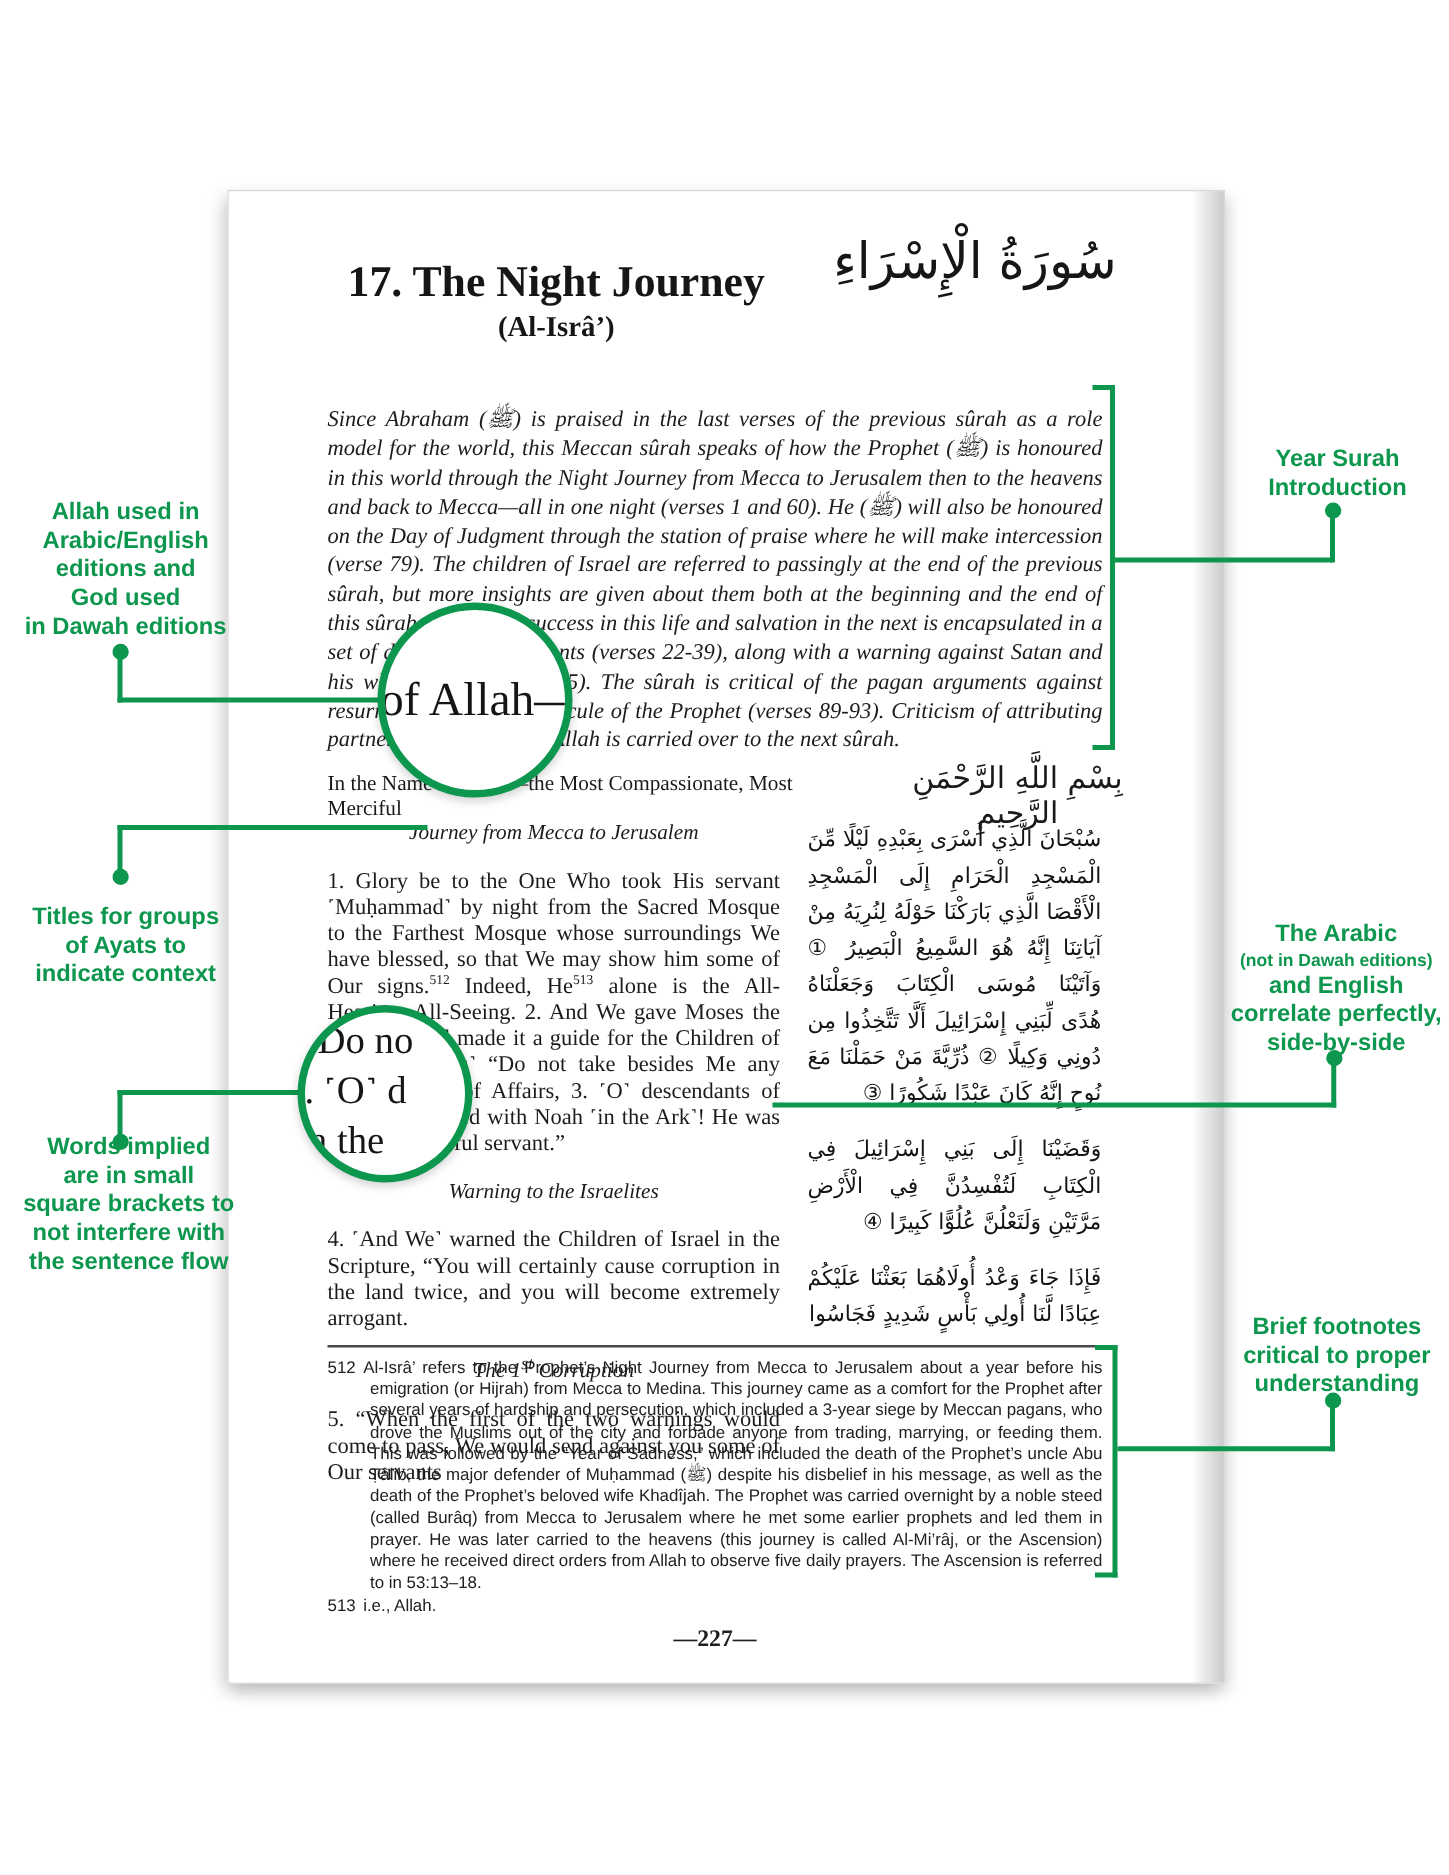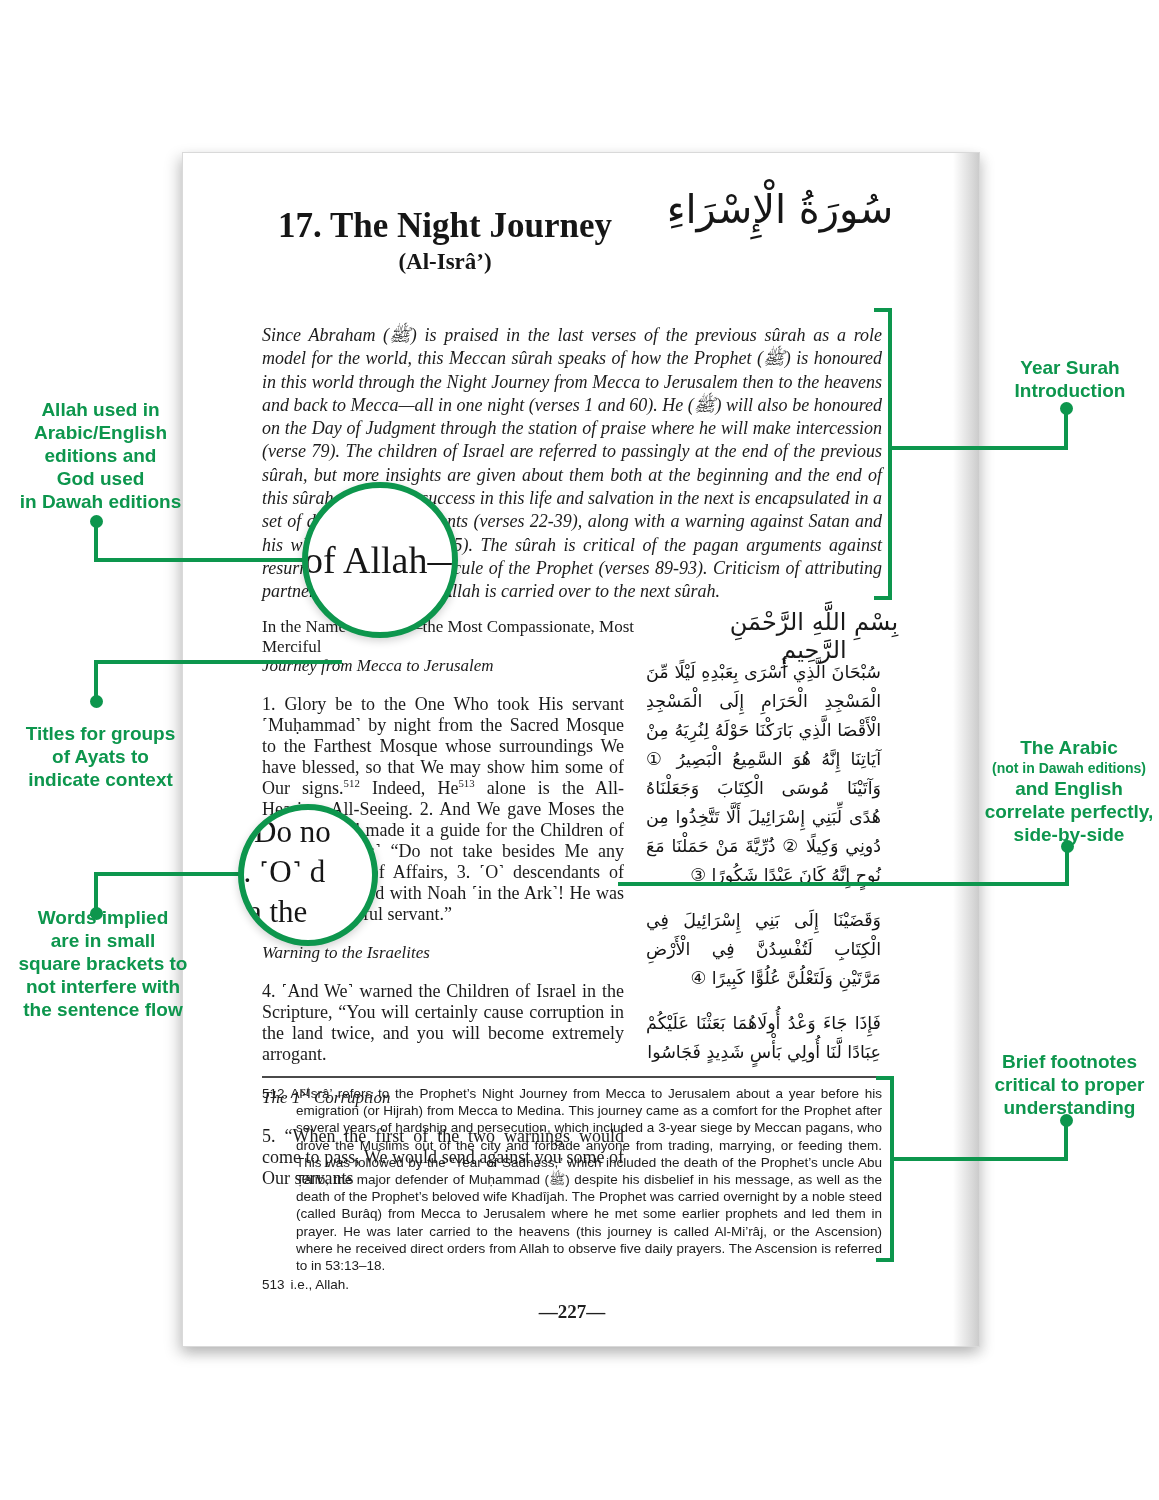"Journey from Mecca to Jerusalem" .sec-head { text-align: left -> center }
